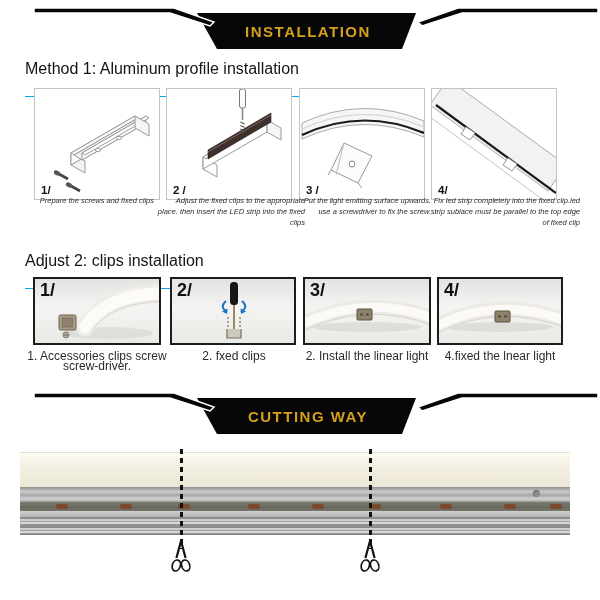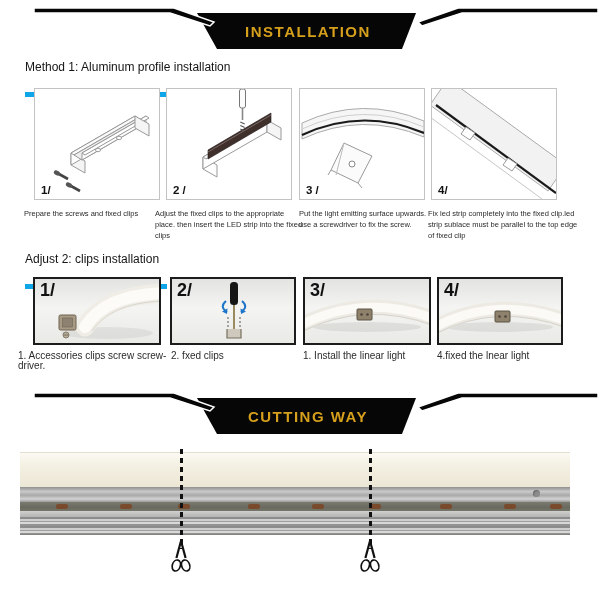"Method 1: Aluminum profile installation" .method-heading { border-bottom: 5px solid #0ea5e9 -> 1px solid #0ea5e9; font-size: 12px -> 16px }
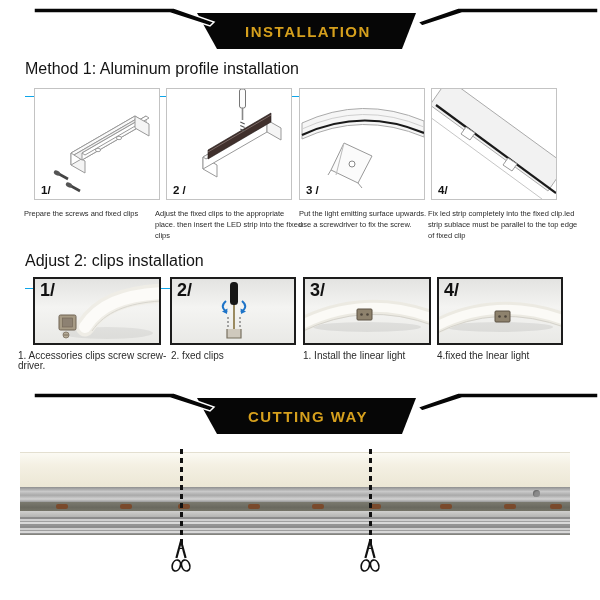"Prepare the screws and fixed" .m1-cap { font-style: none -> italic; text-align: left -> right; top: 208px -> 195px }
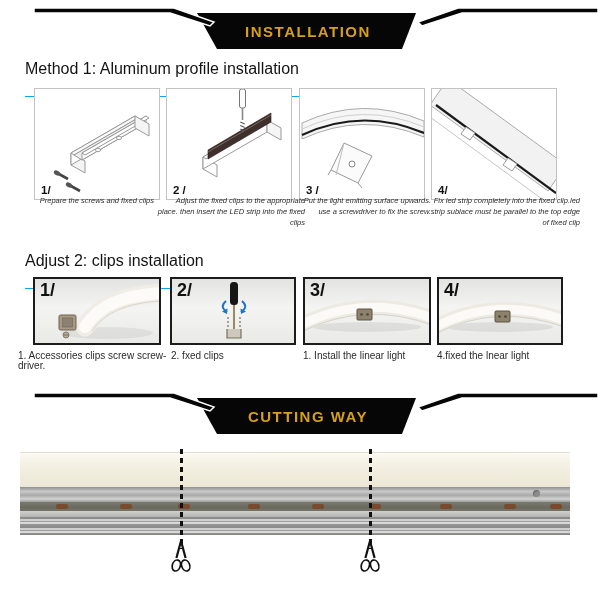"1. Accessories clips screw screw-driver." .m2-cap { font-size: 10px -> 12px; text-align: left -> center }
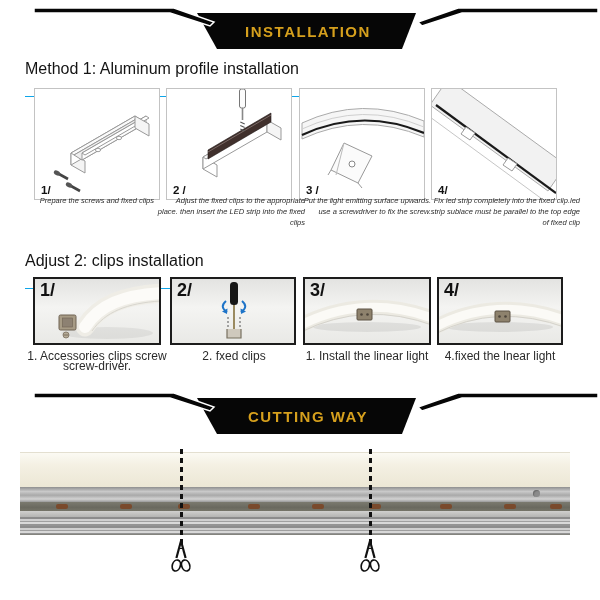"1. Install the linear light" div.m2-cap { text: 1 -> 2 }
